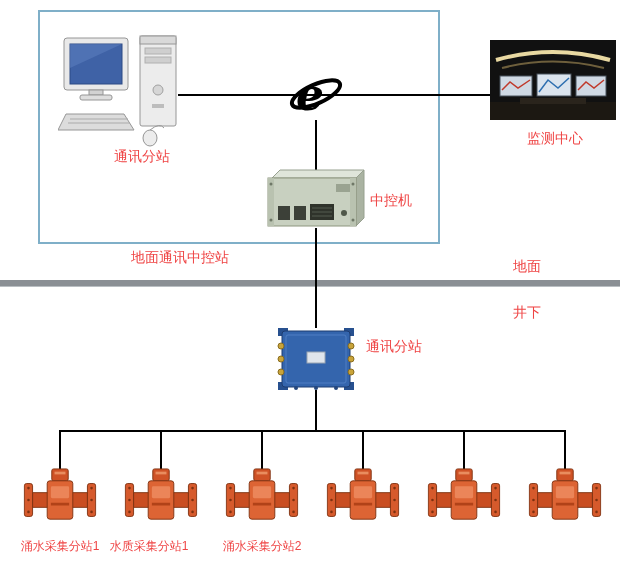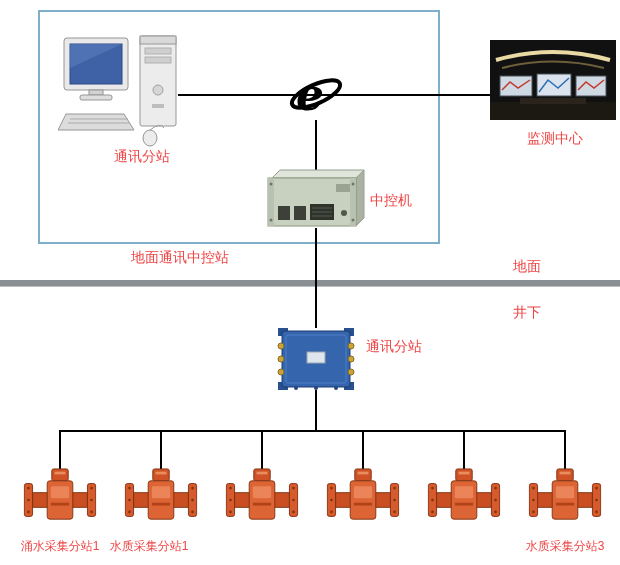"涌水采集分站2" div.label { html: none -> <div>涌水采集分站2</div> }
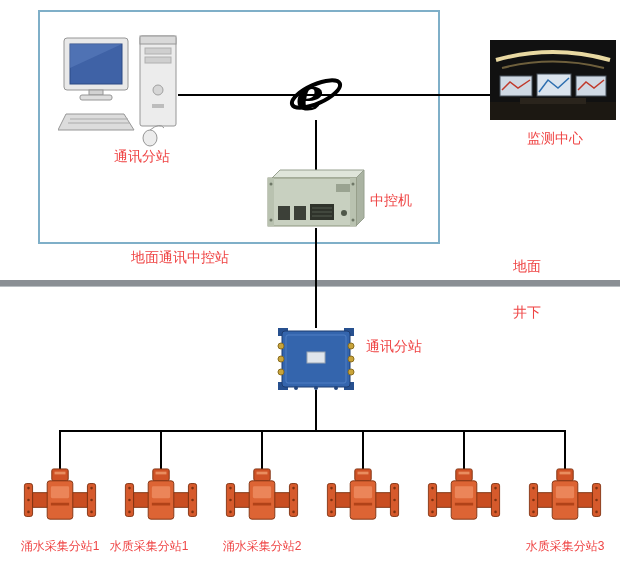"水质采集分站3" div.label { html: <div>水质采集分站3</div> -> none }
